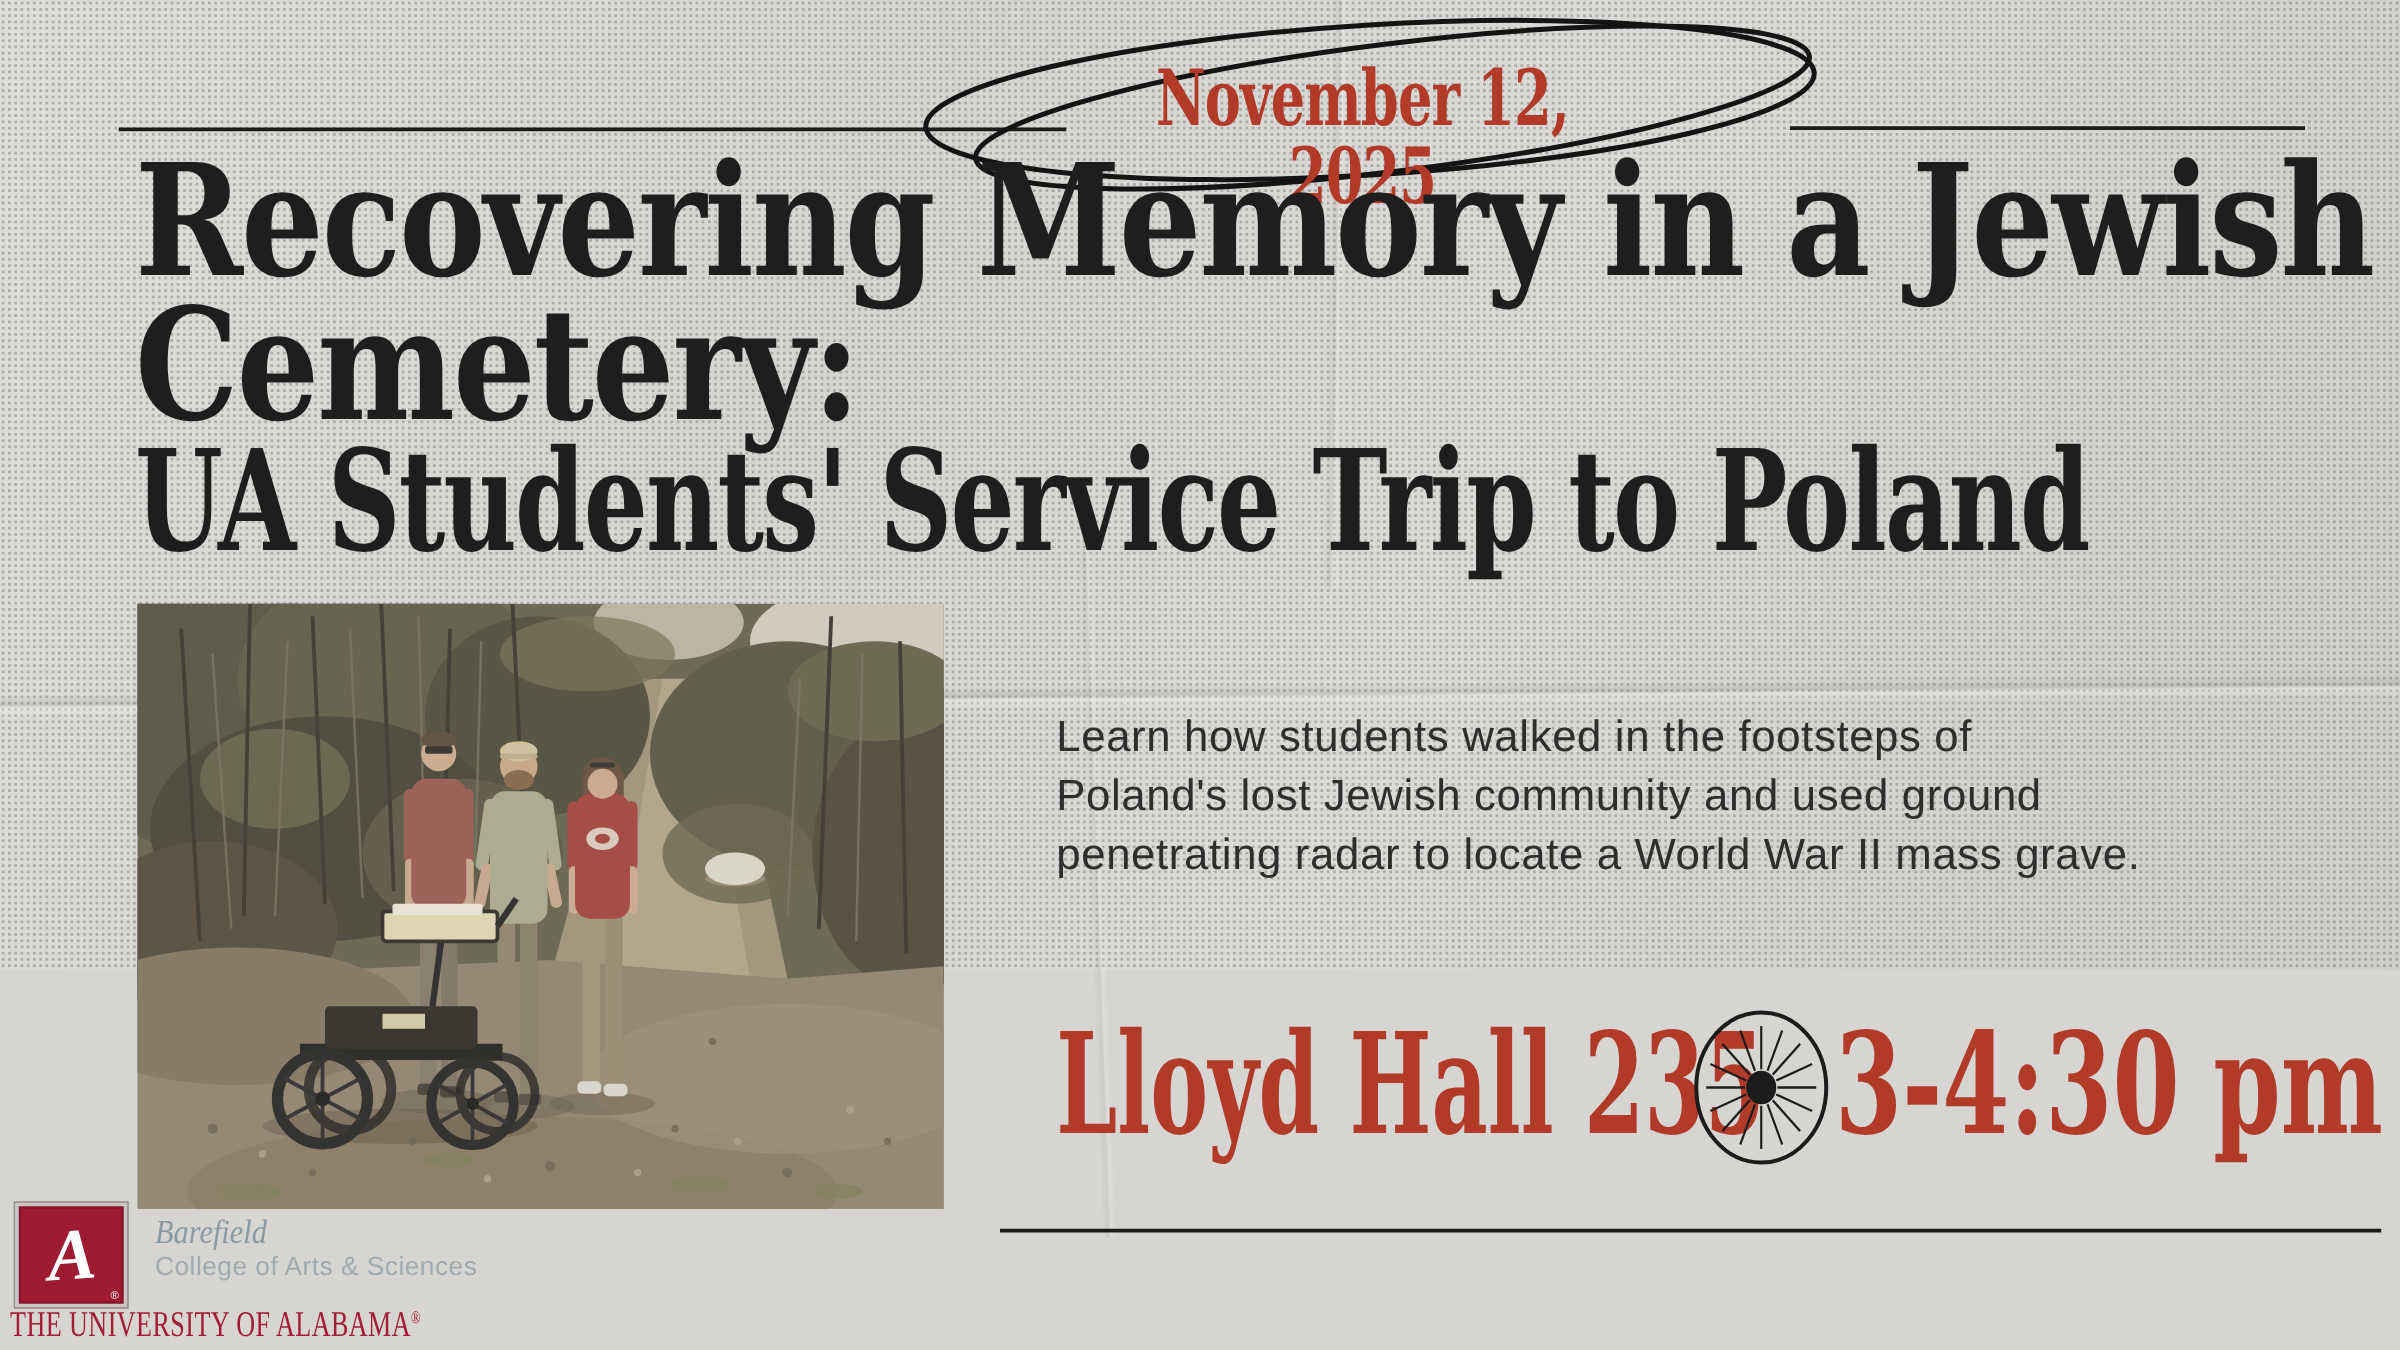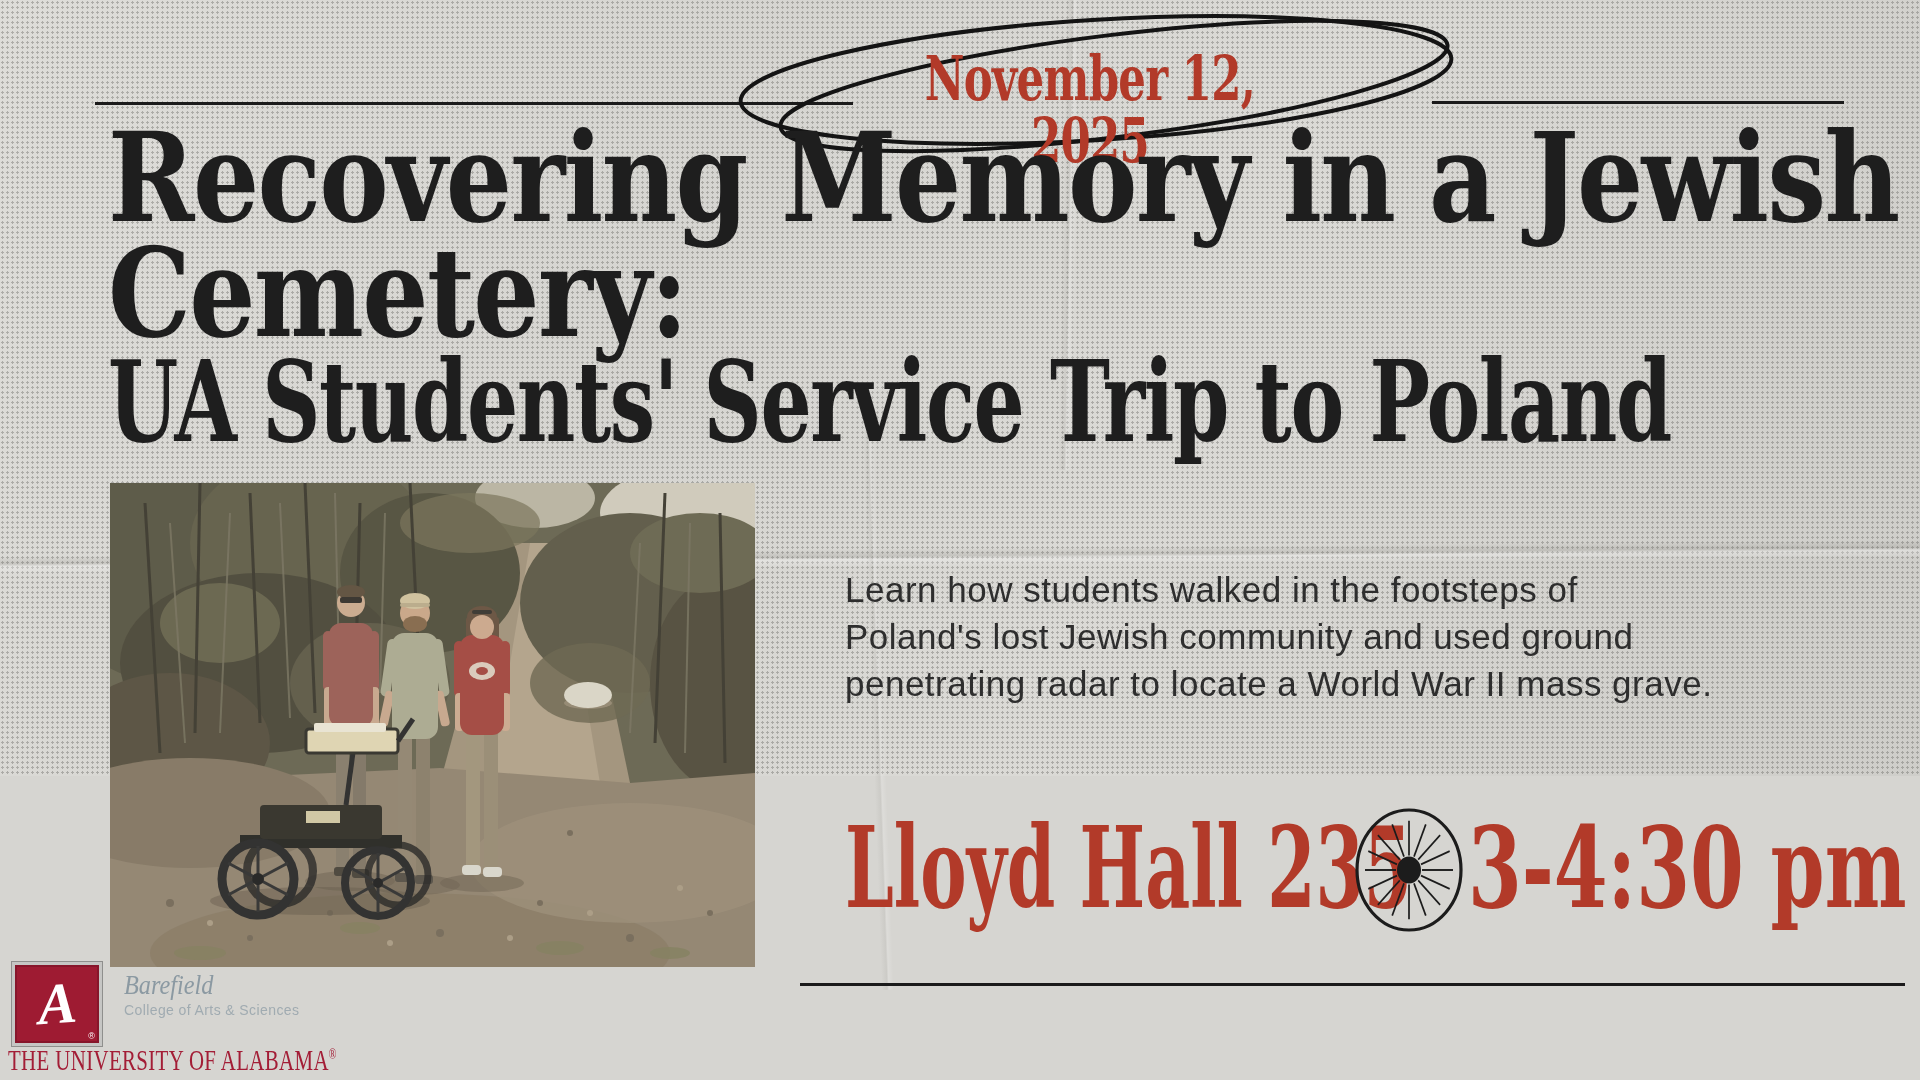"College of Arts & Sciences" .college { font-size: 14px -> 21px }
